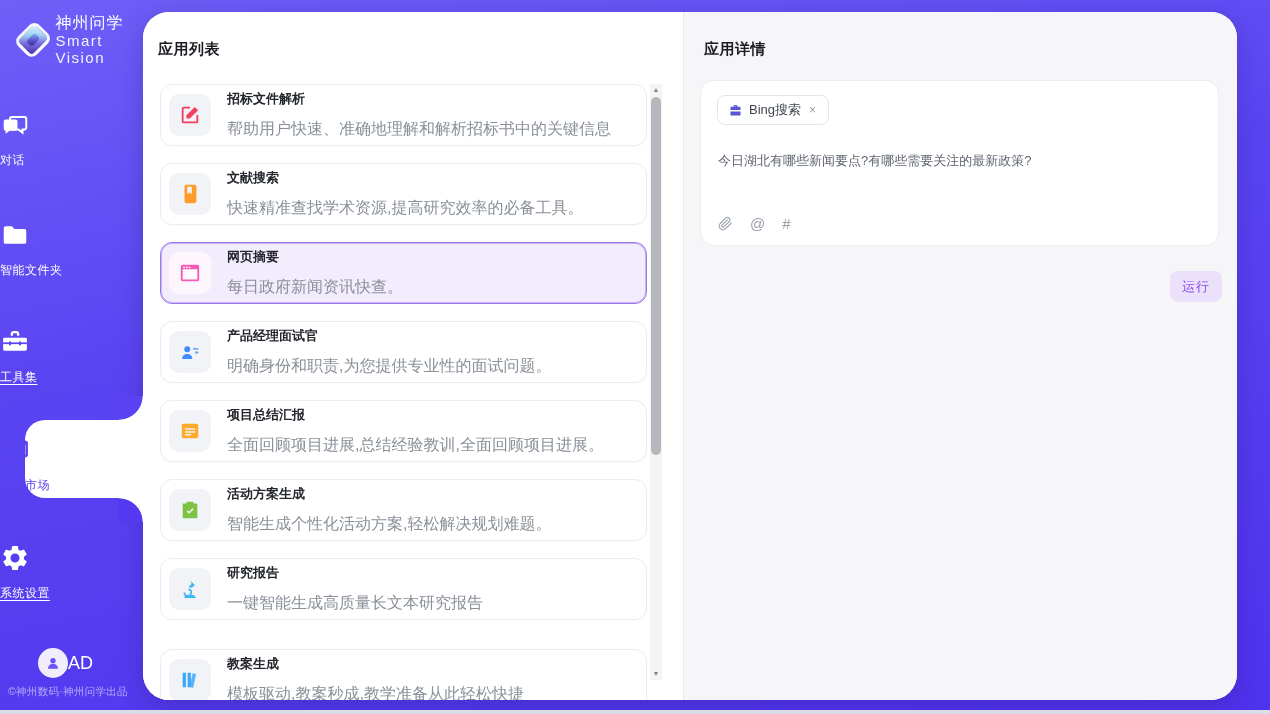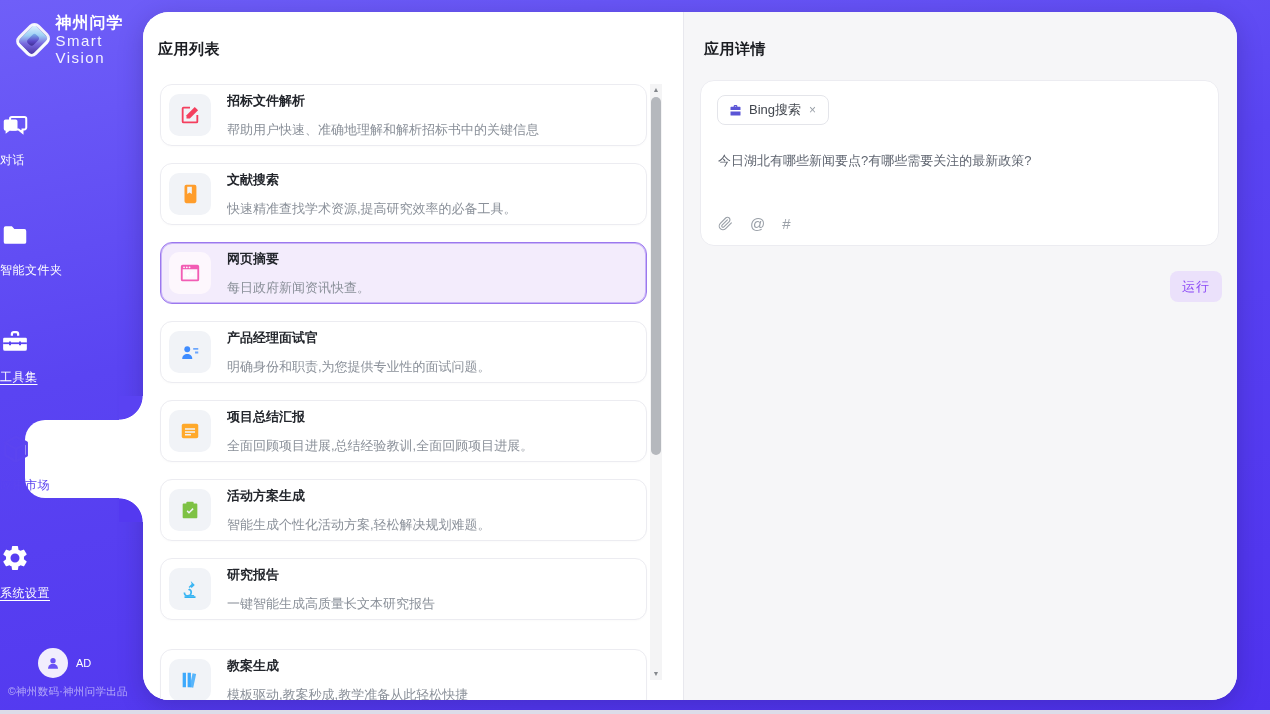"神州问学" .brand-title { font-weight: bold -> normal }
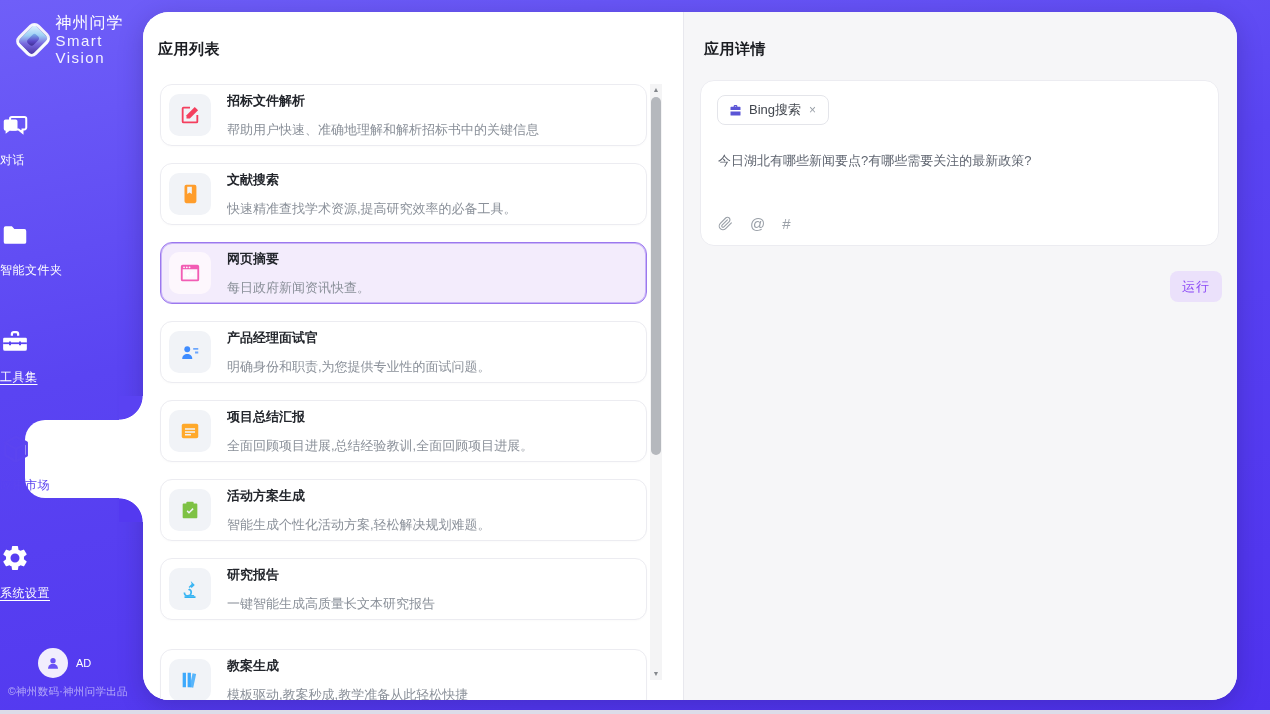"帮助用户快速、准确地理解和解析招标书中的关键信息" .card-desc { font-size: 13px -> 16px }
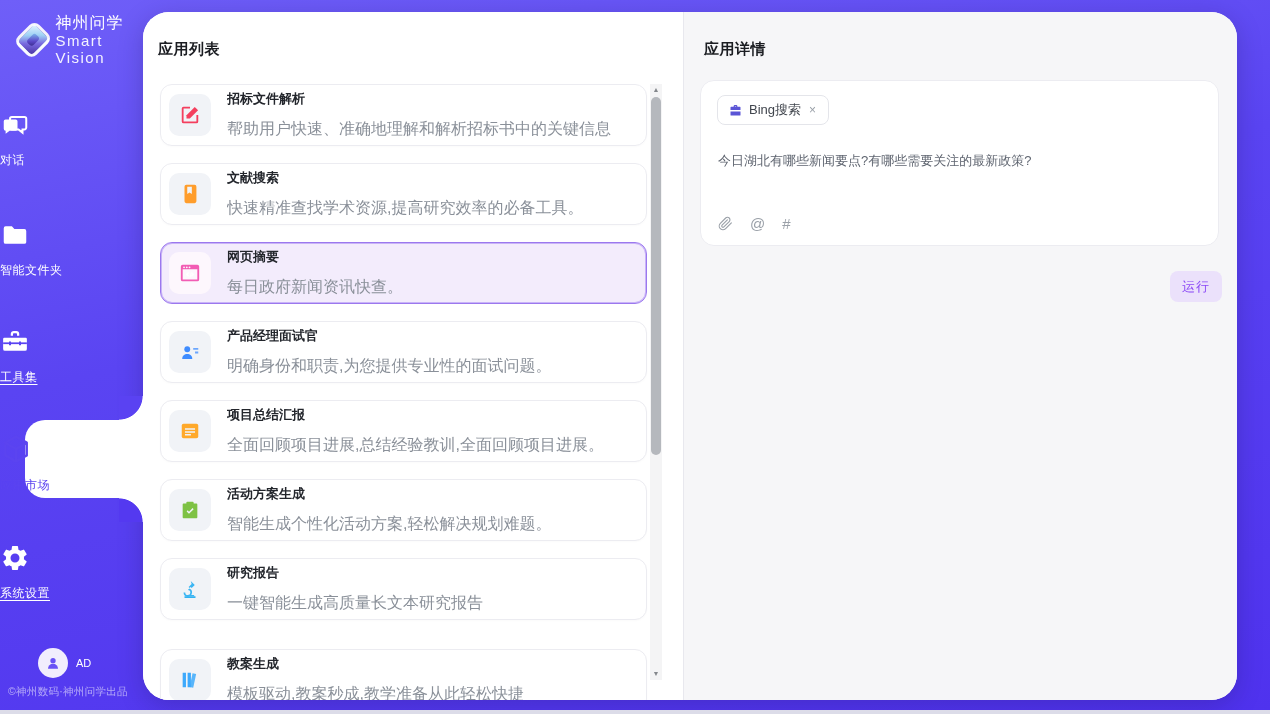"AD" .user-name { font-size: 11px -> 18px; margin-left: 8px -> 0 }
